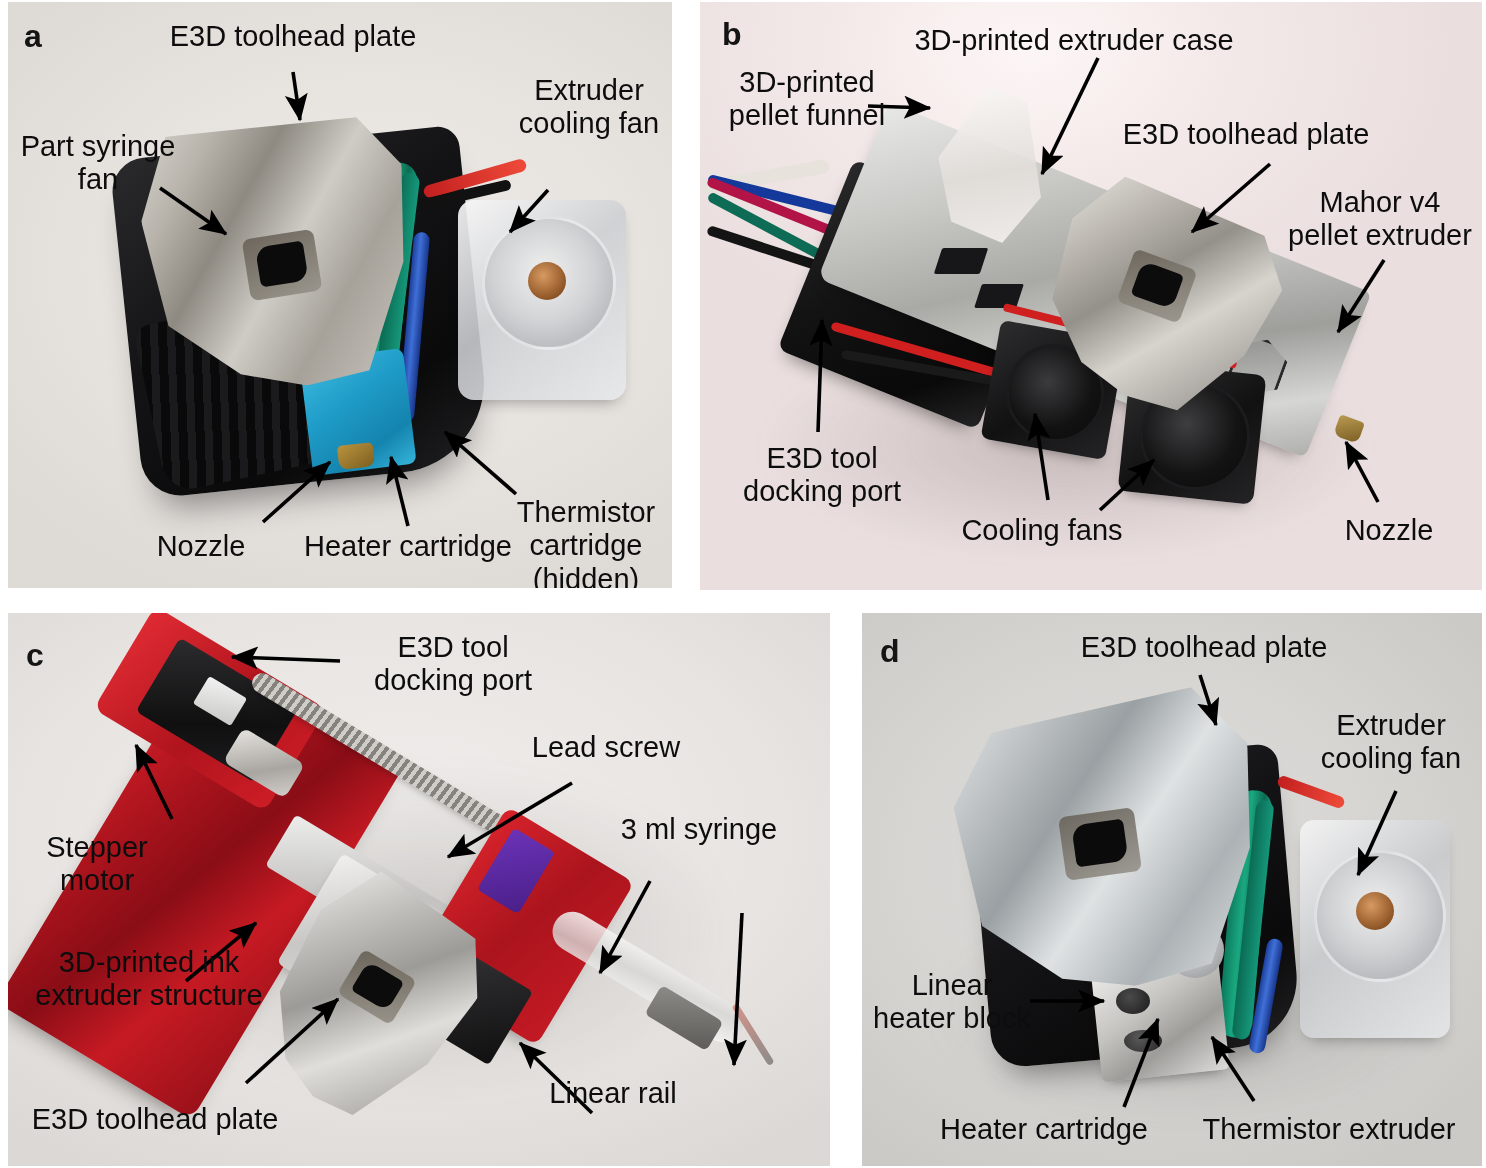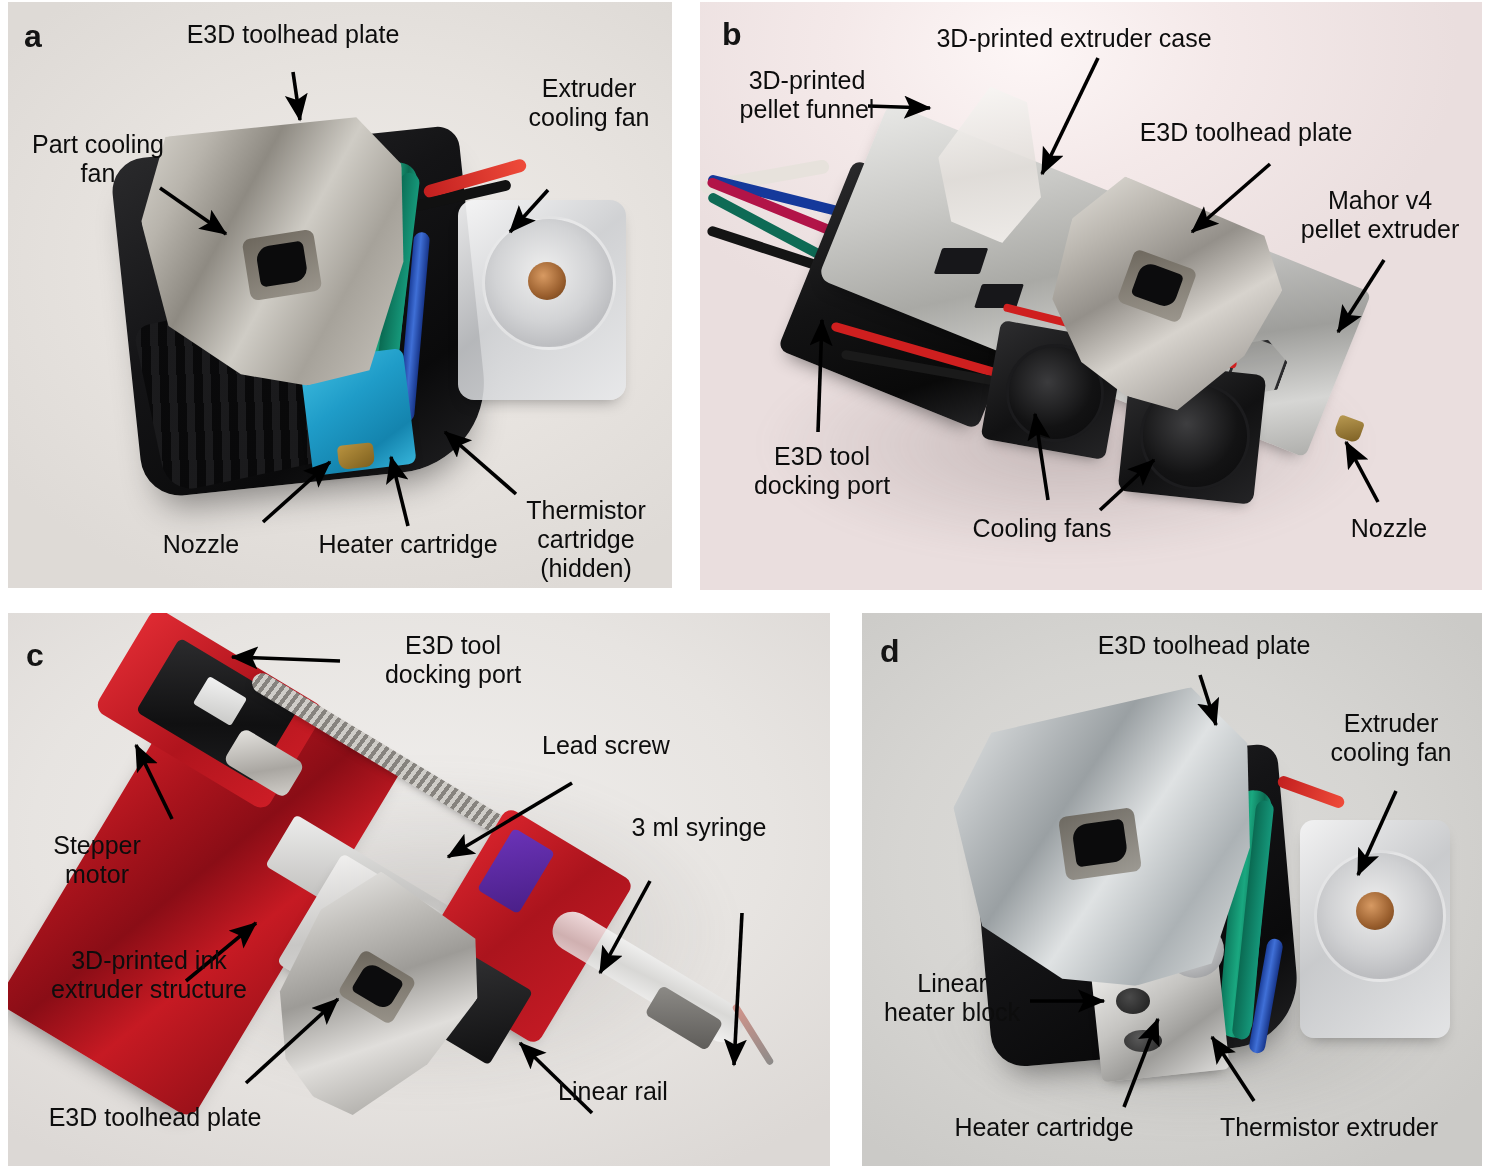"E3D toolhead plate" .lbl { font-size: 25px -> 29px }
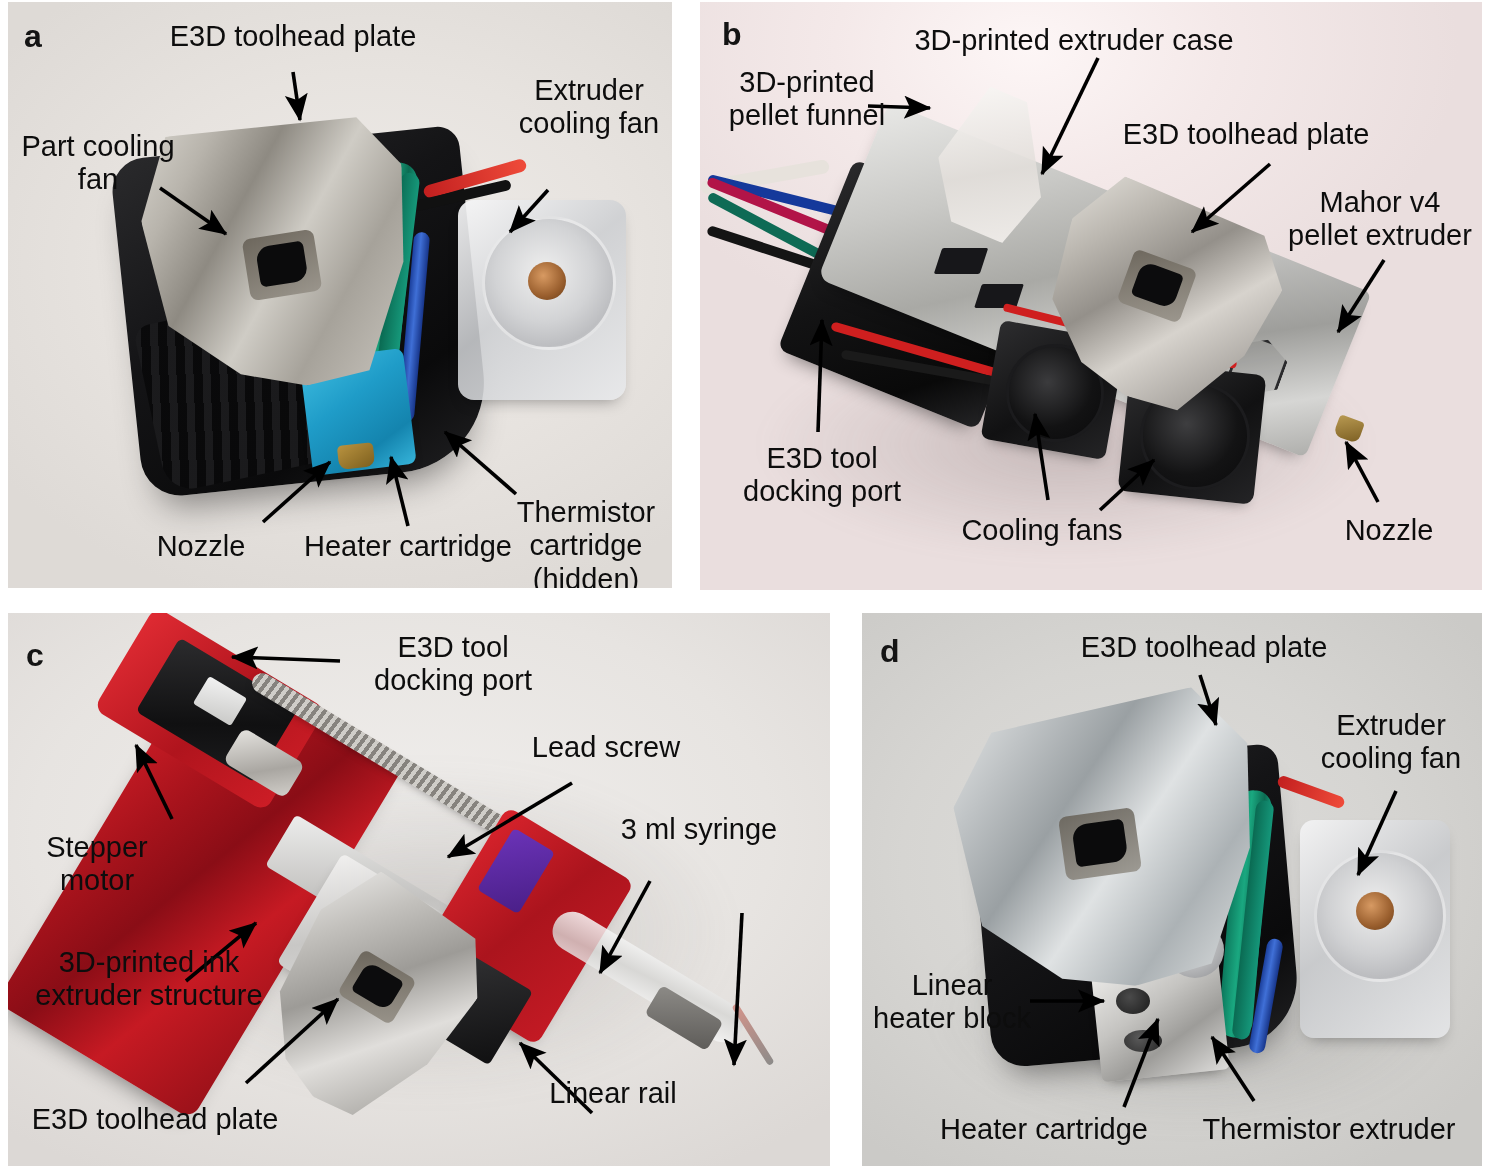"Part cooling" div.lbl { text: cooling -> syringe }
